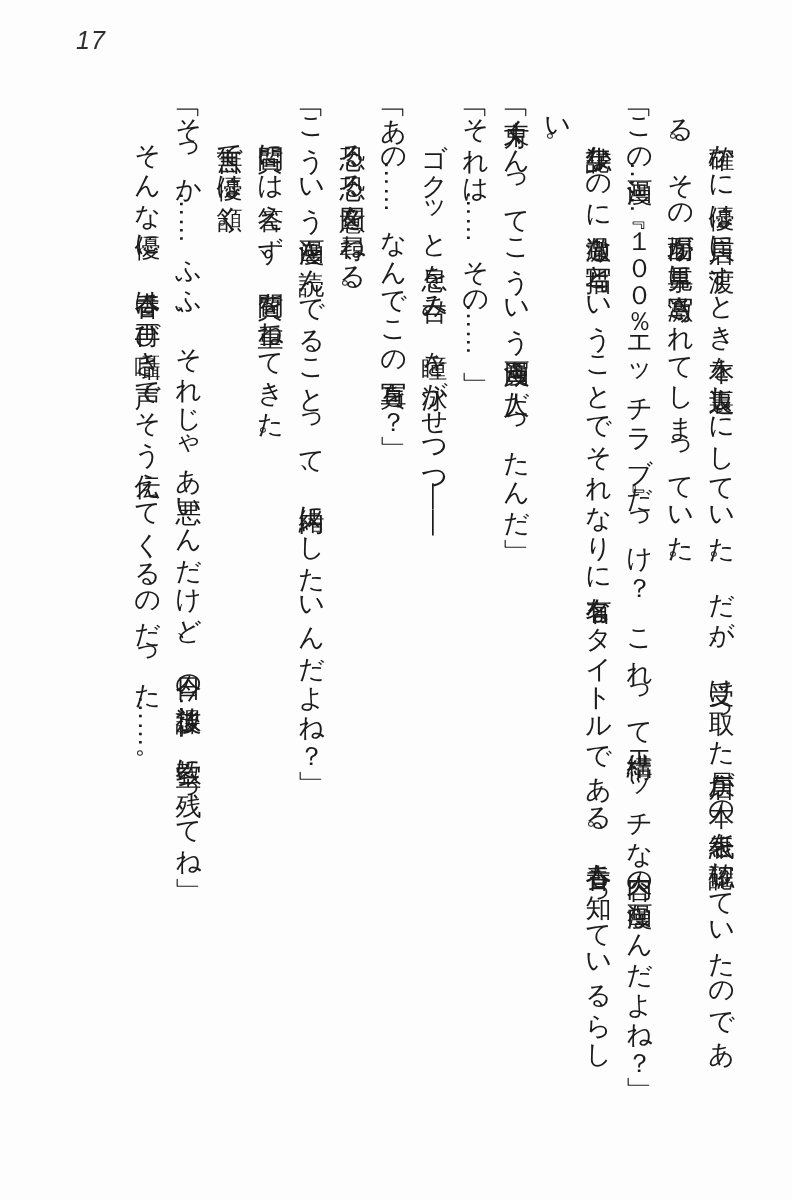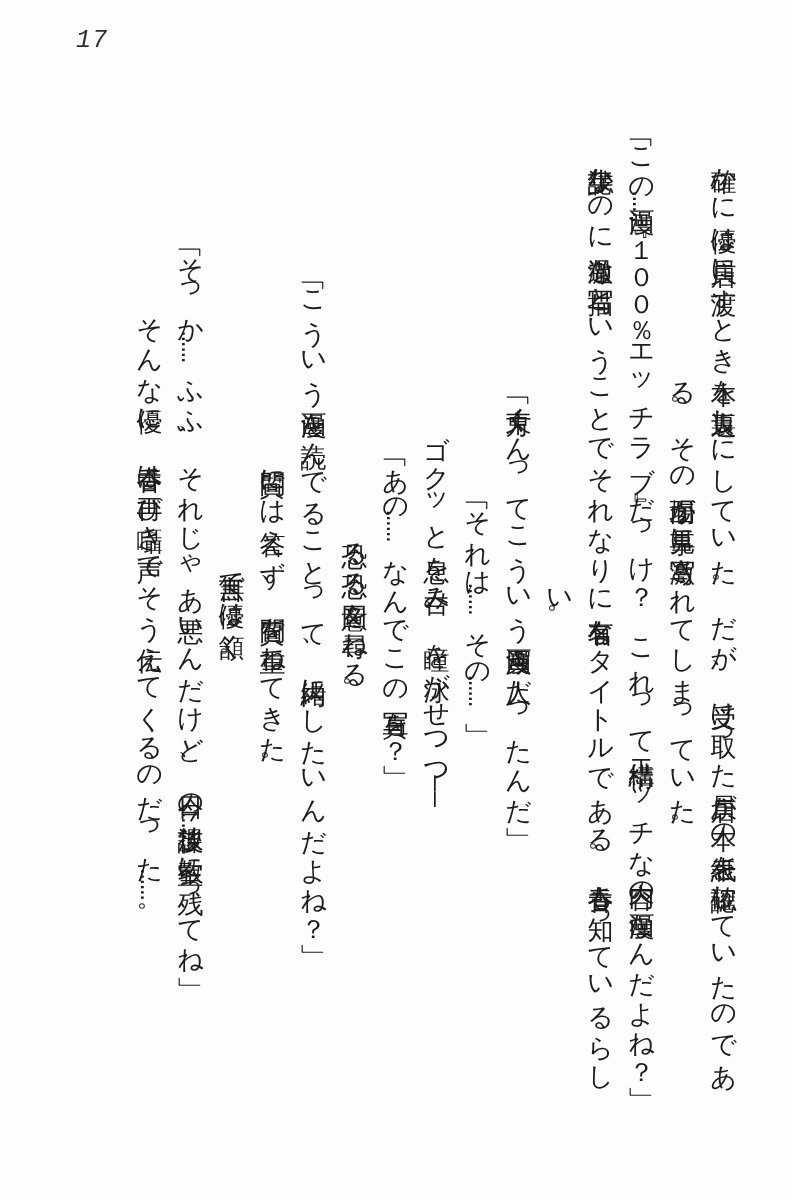"17" .book-page { font-family: Liberation Mono, monospace -> Liberation Sans, sans-serif; text-align: center -> none }
